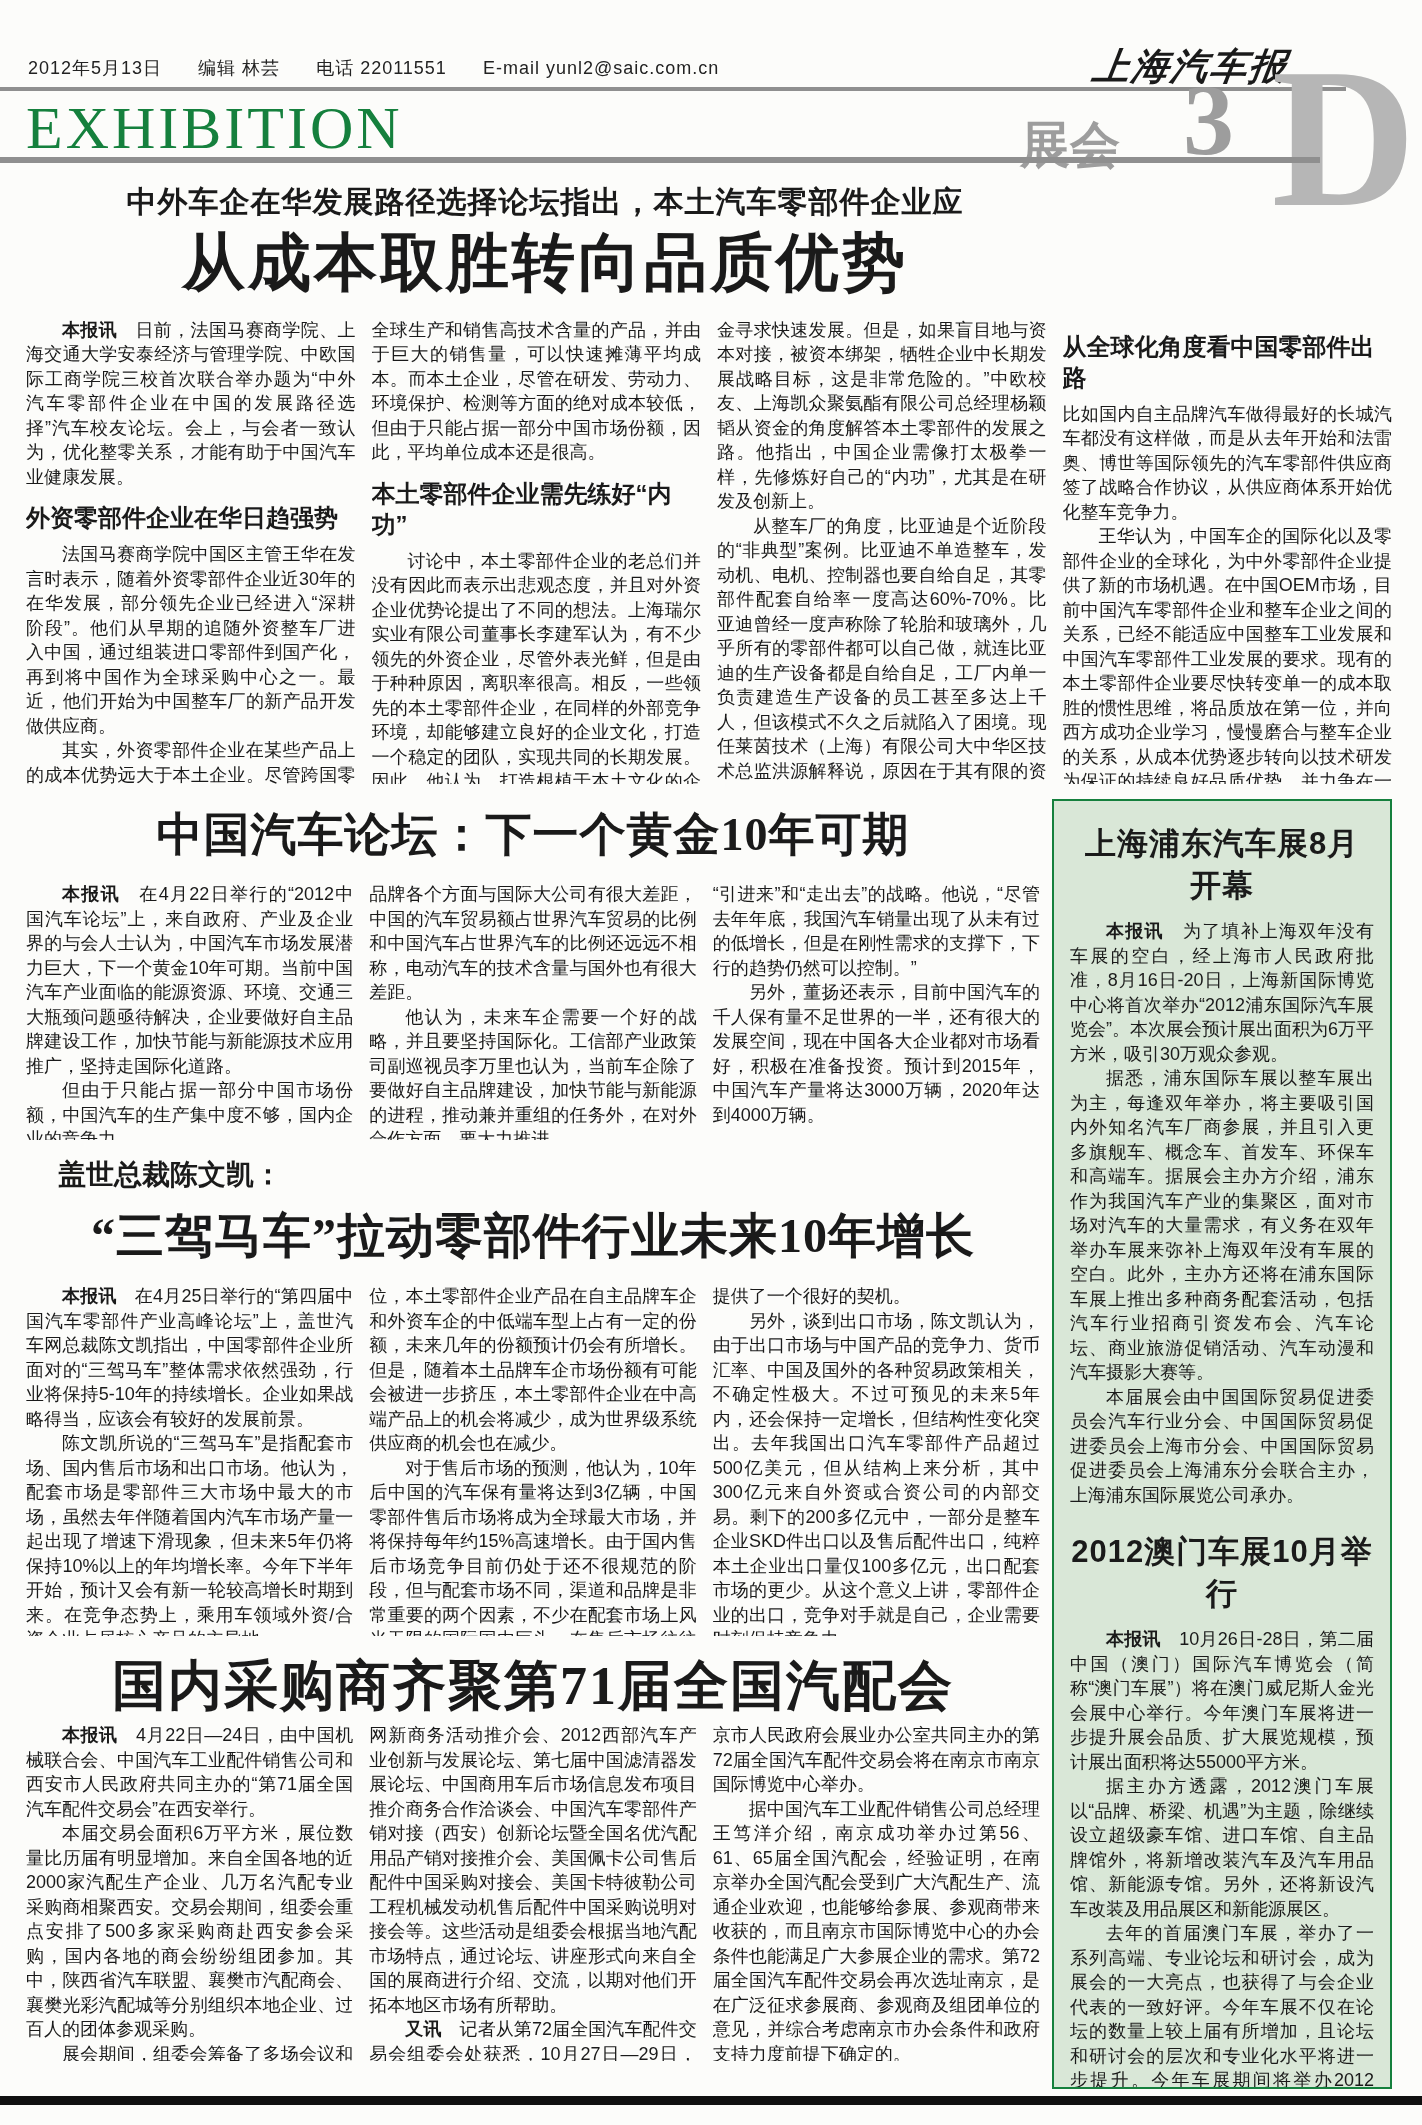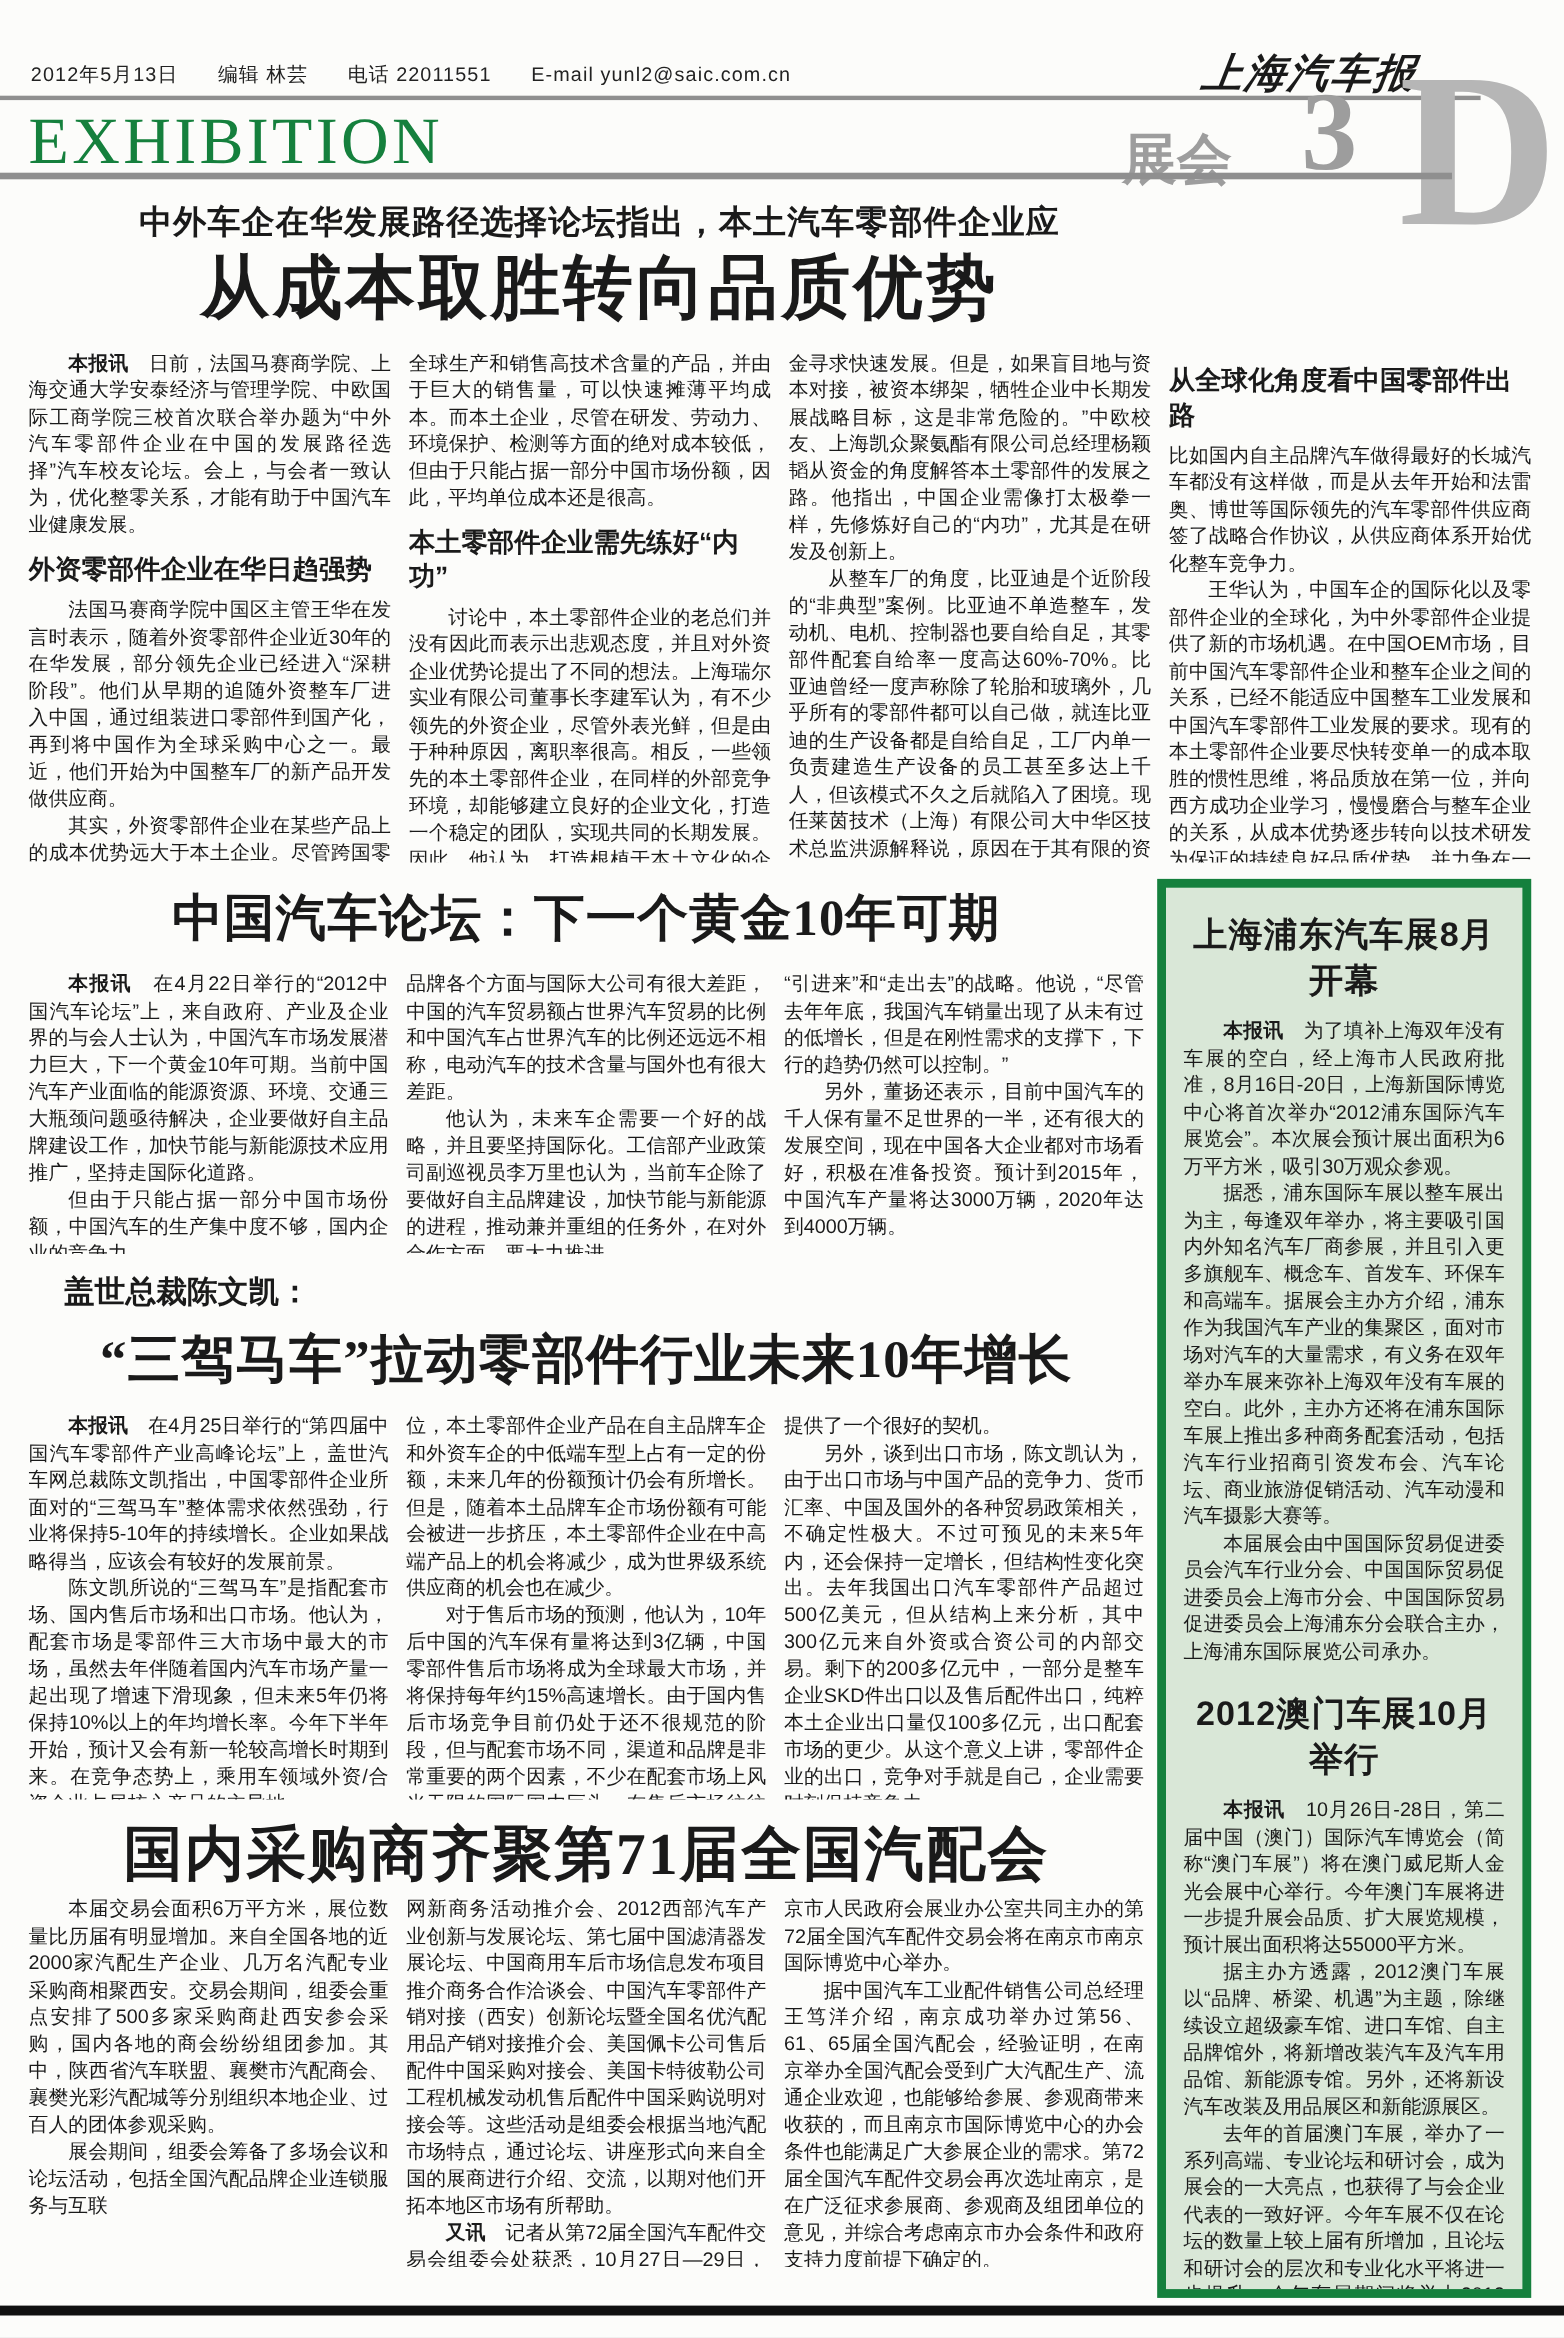"上海浦东汽车展8月开幕" .sidebar { border: 8px solid #15803d -> 2px solid #15803d }
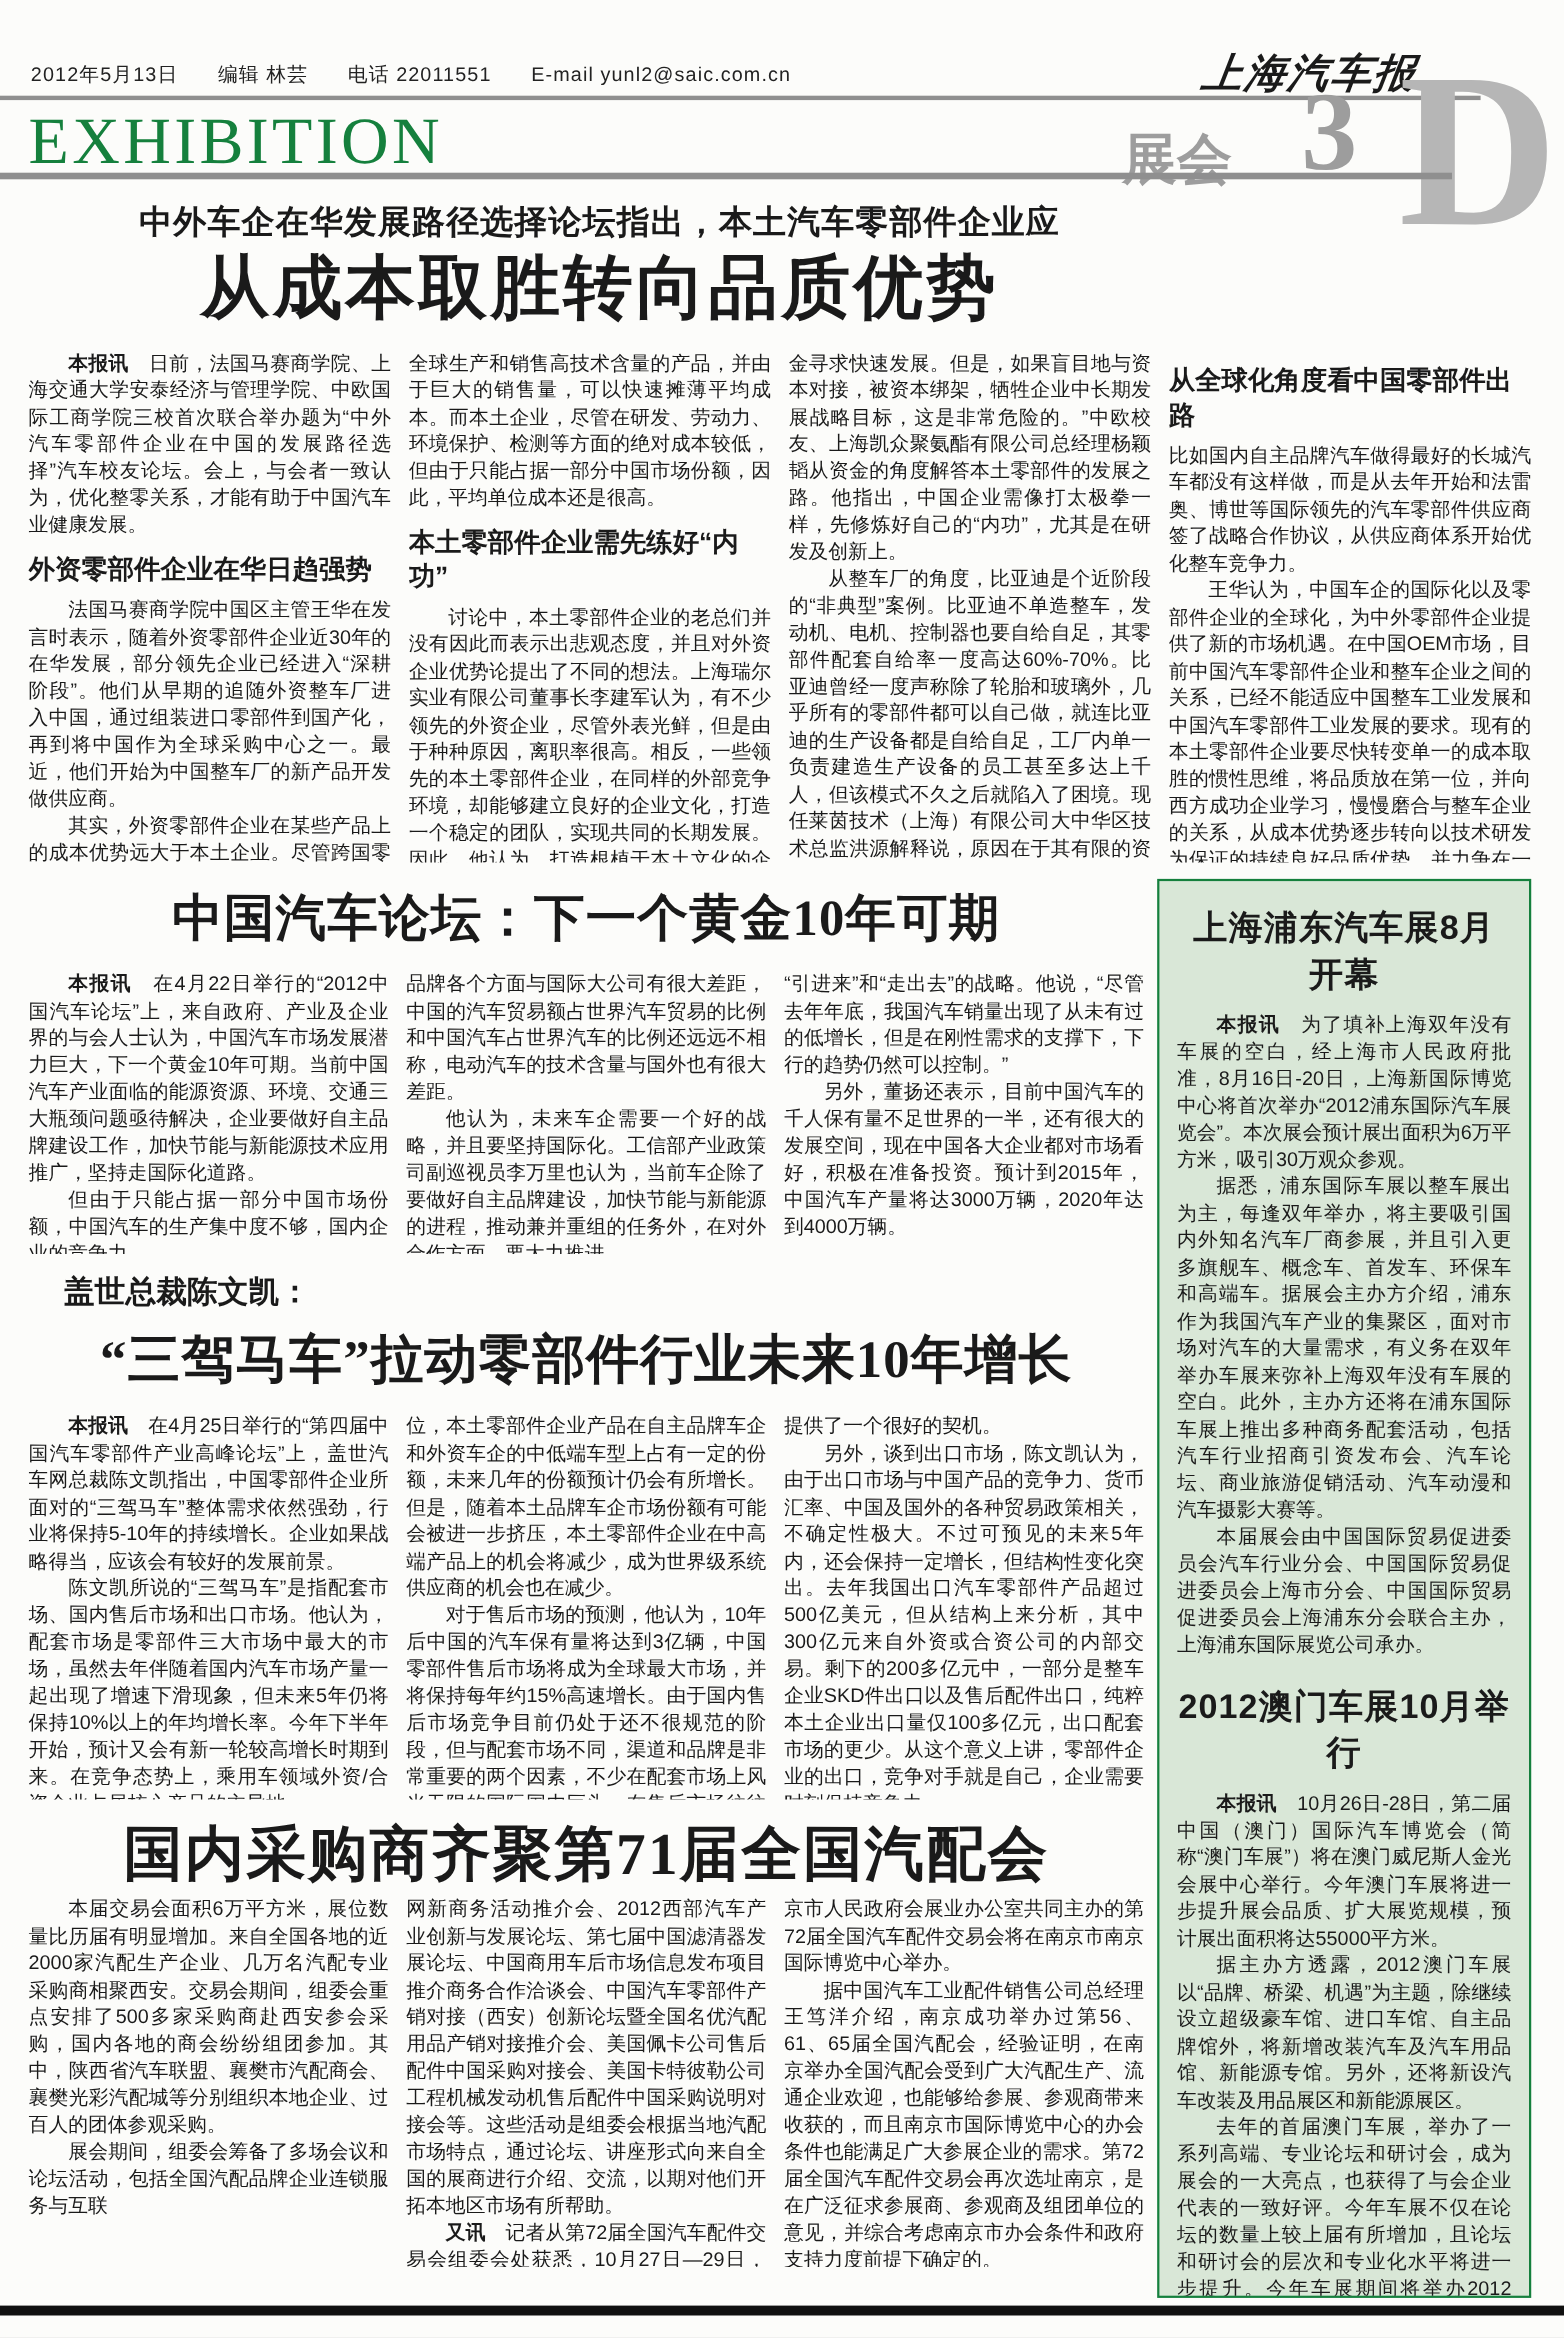"本报讯 4月22日—24日，由中国机械联合会、中国汽车工业配件销售公司和西安市人民政府共同主办的“第71届全国汽车配件交易会”在西安举行。" div.blk { html: none -> <div><b>本报讯</b> 4月22日—24日，由中国机械联合会、中国汽车工业配件销售公司和西安市人民政府共同主办的“第71届全国汽车配件交易会”在西安举行。</div> }
